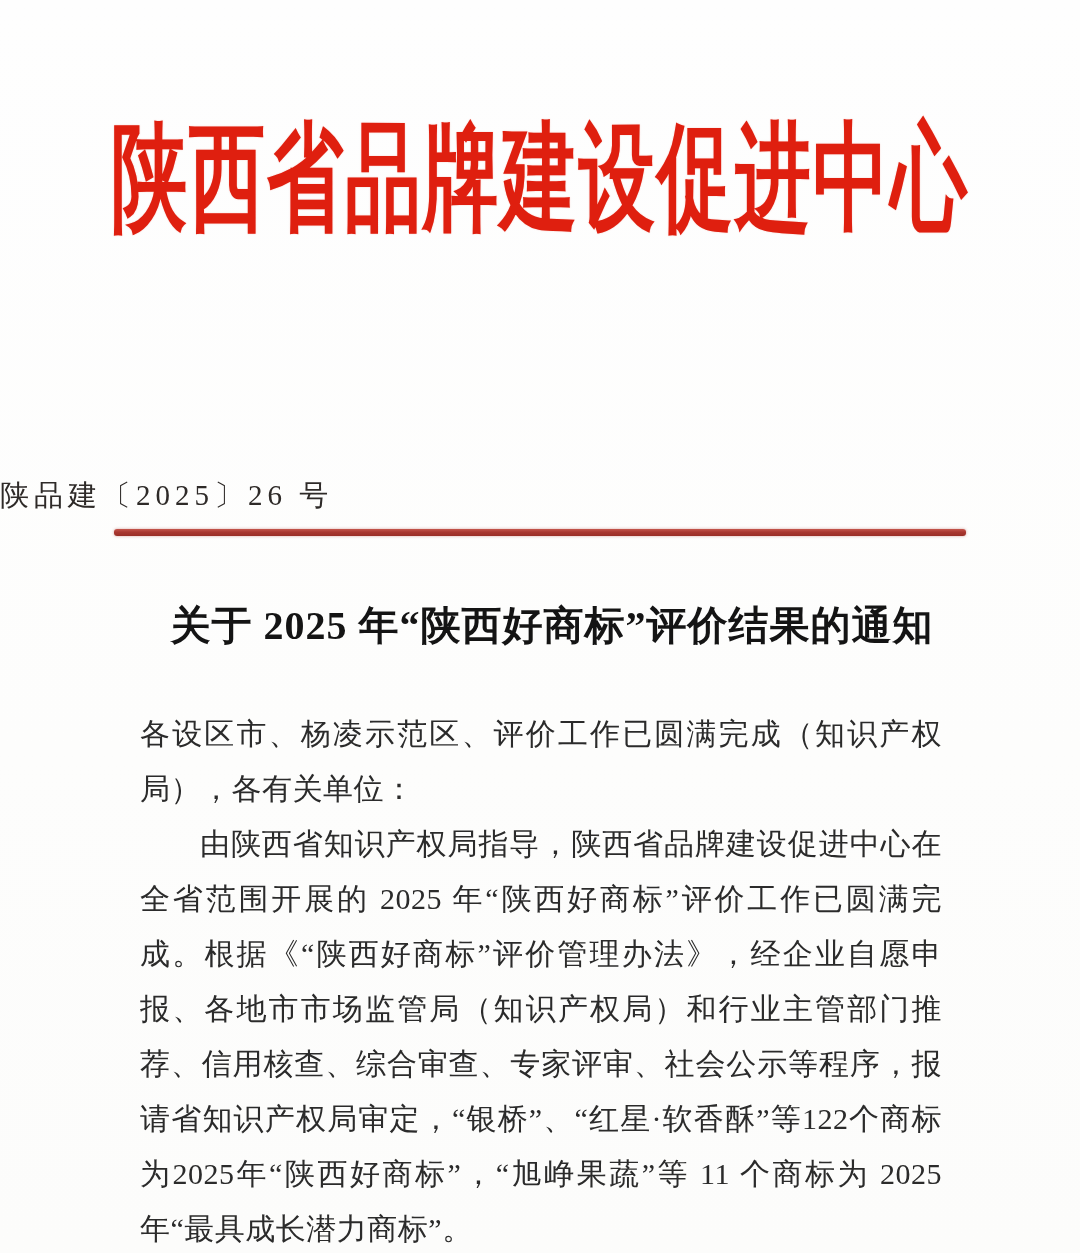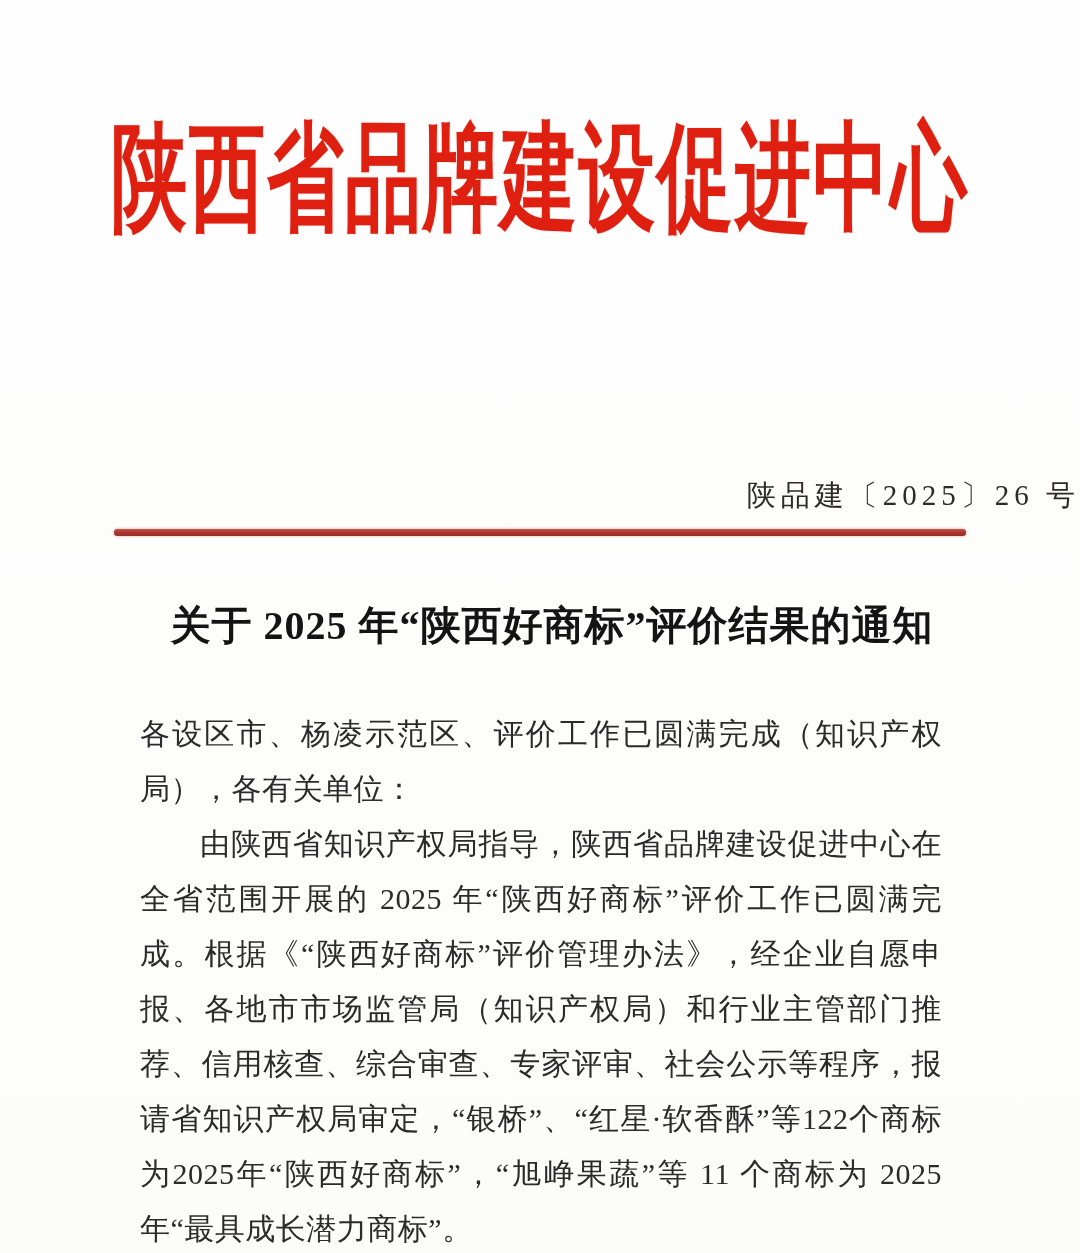"陕品建〔2025〕26 号" .doc-number { text-align: right -> left }
